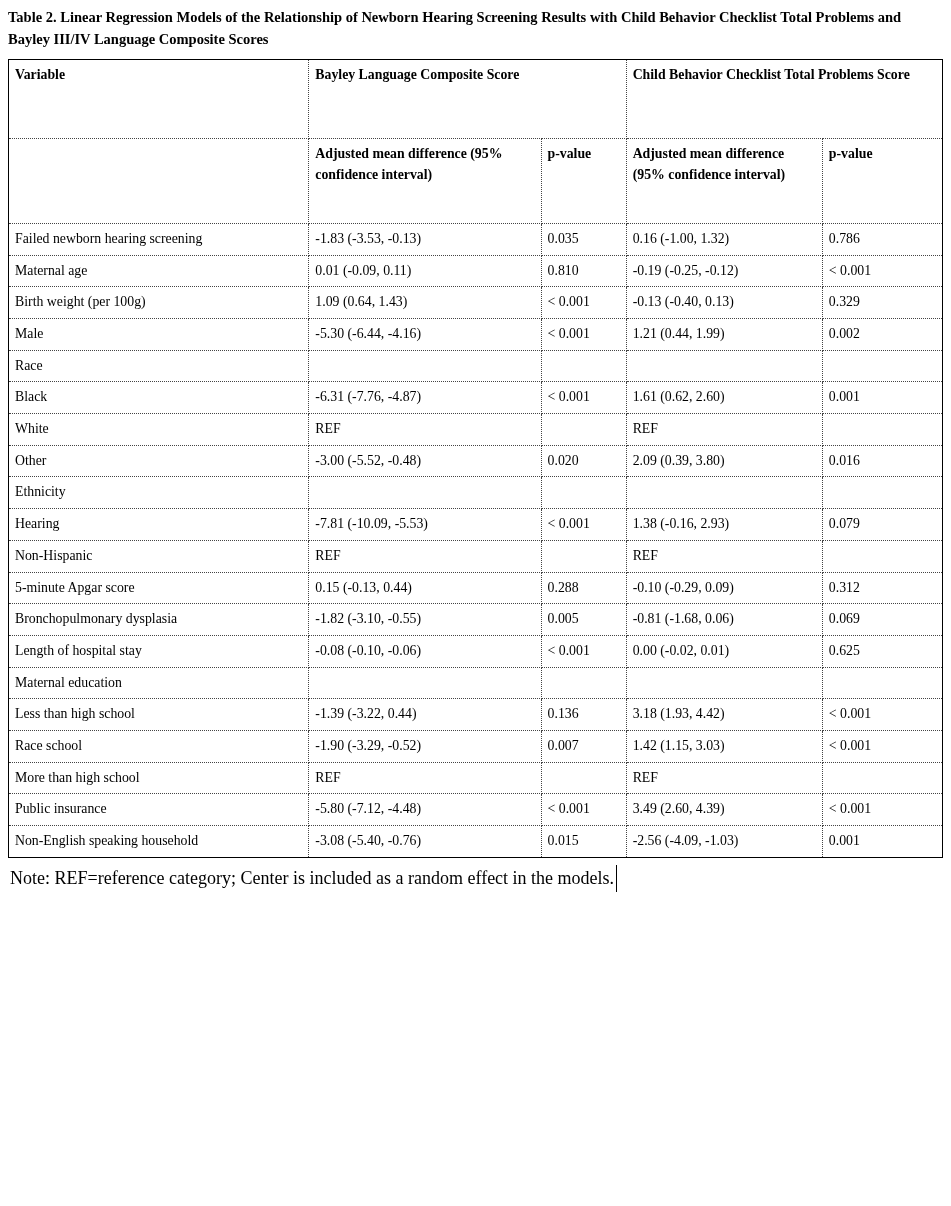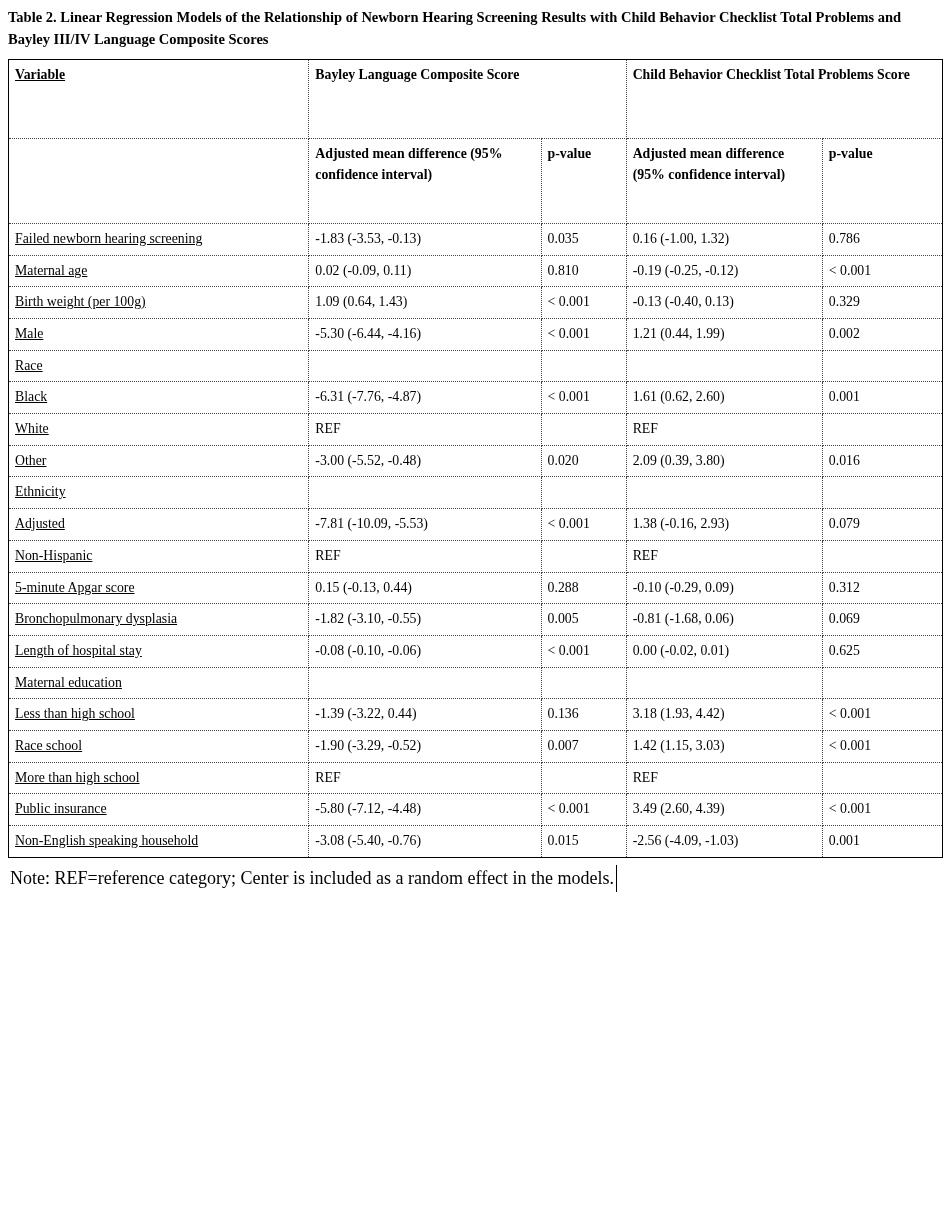"Variable" table.data tr td:first-child { text-decoration: underline -> none }
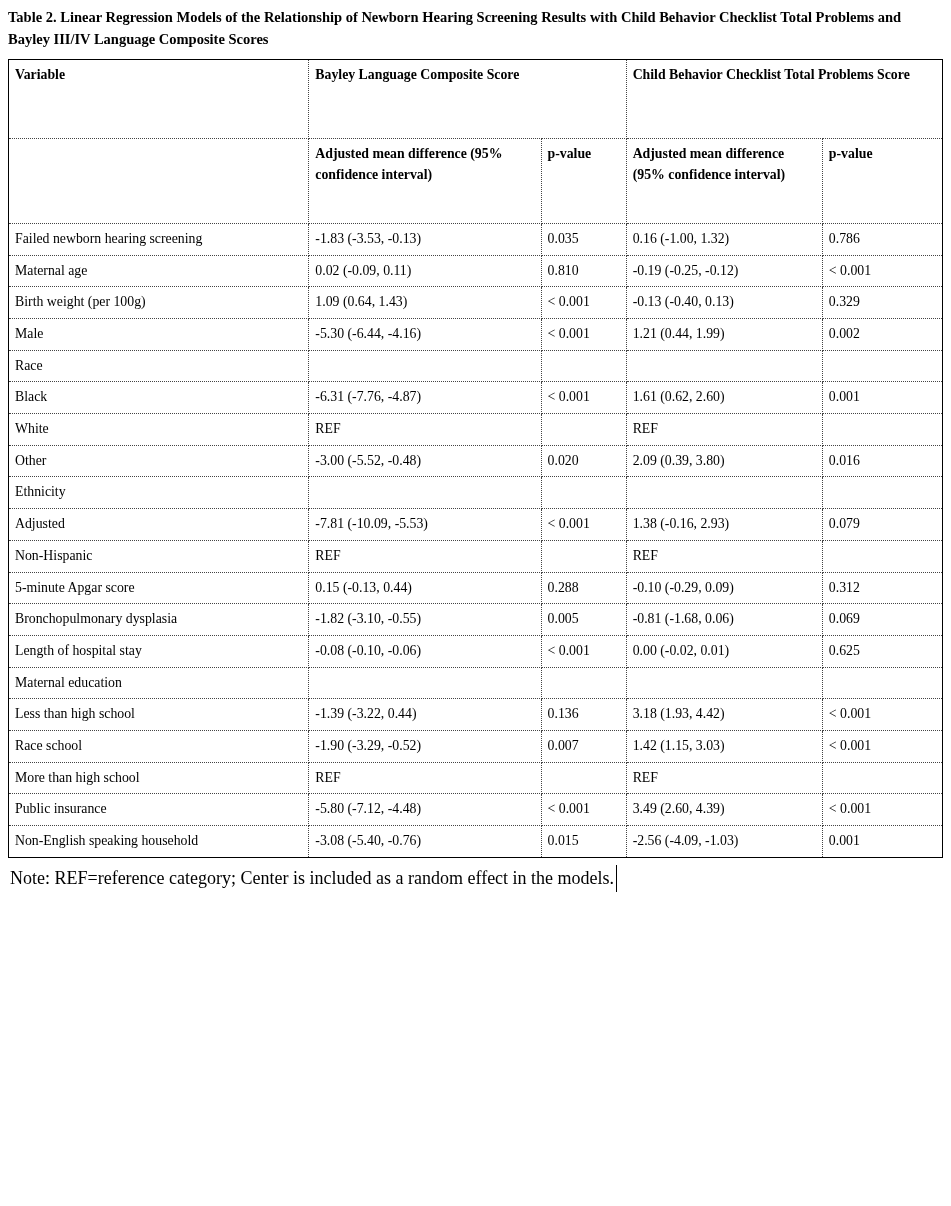"0.02 (-0.09, 0.11)" td { text: 0.02 -> 0.01 }
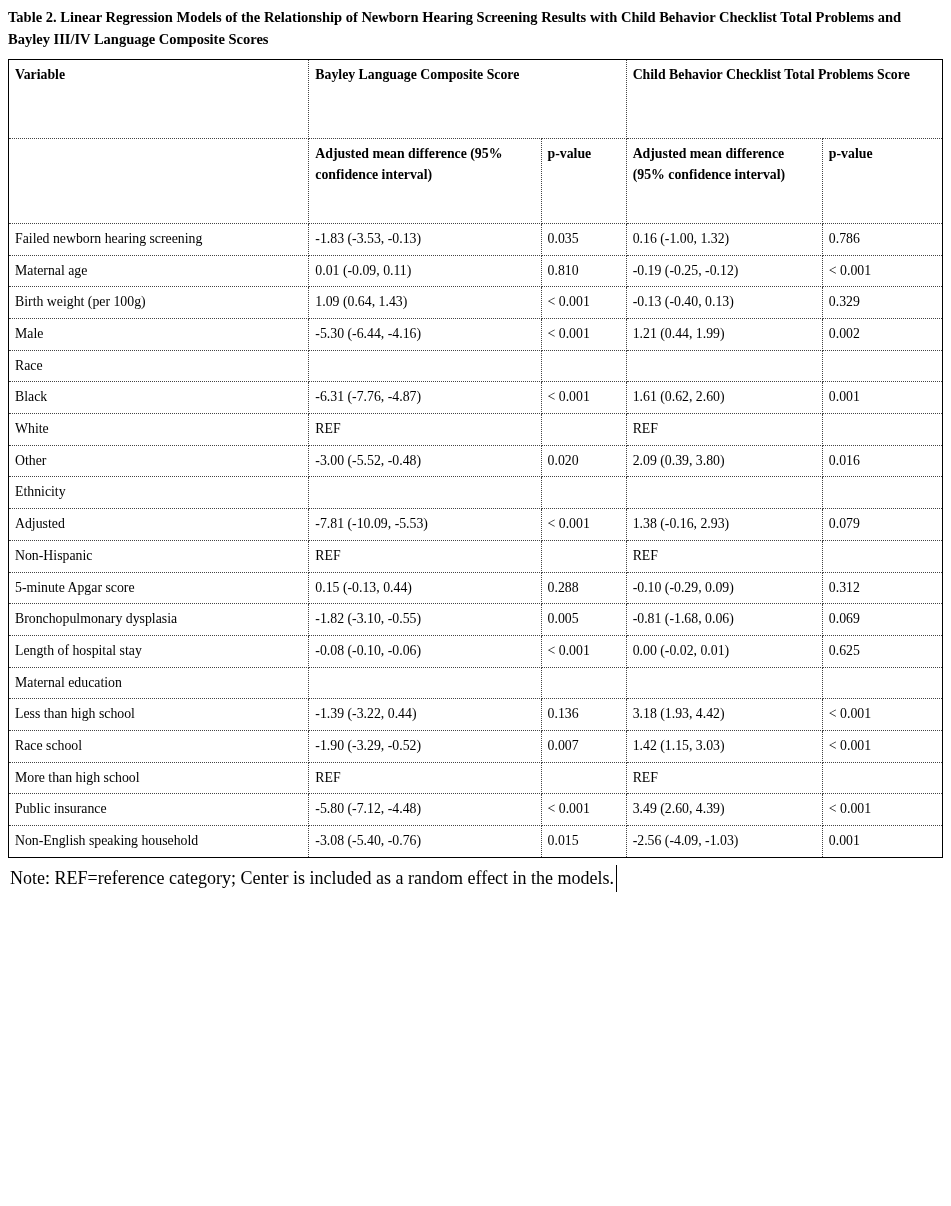"Adjusted" td.indent { text: Adjusted -> Hearing }
